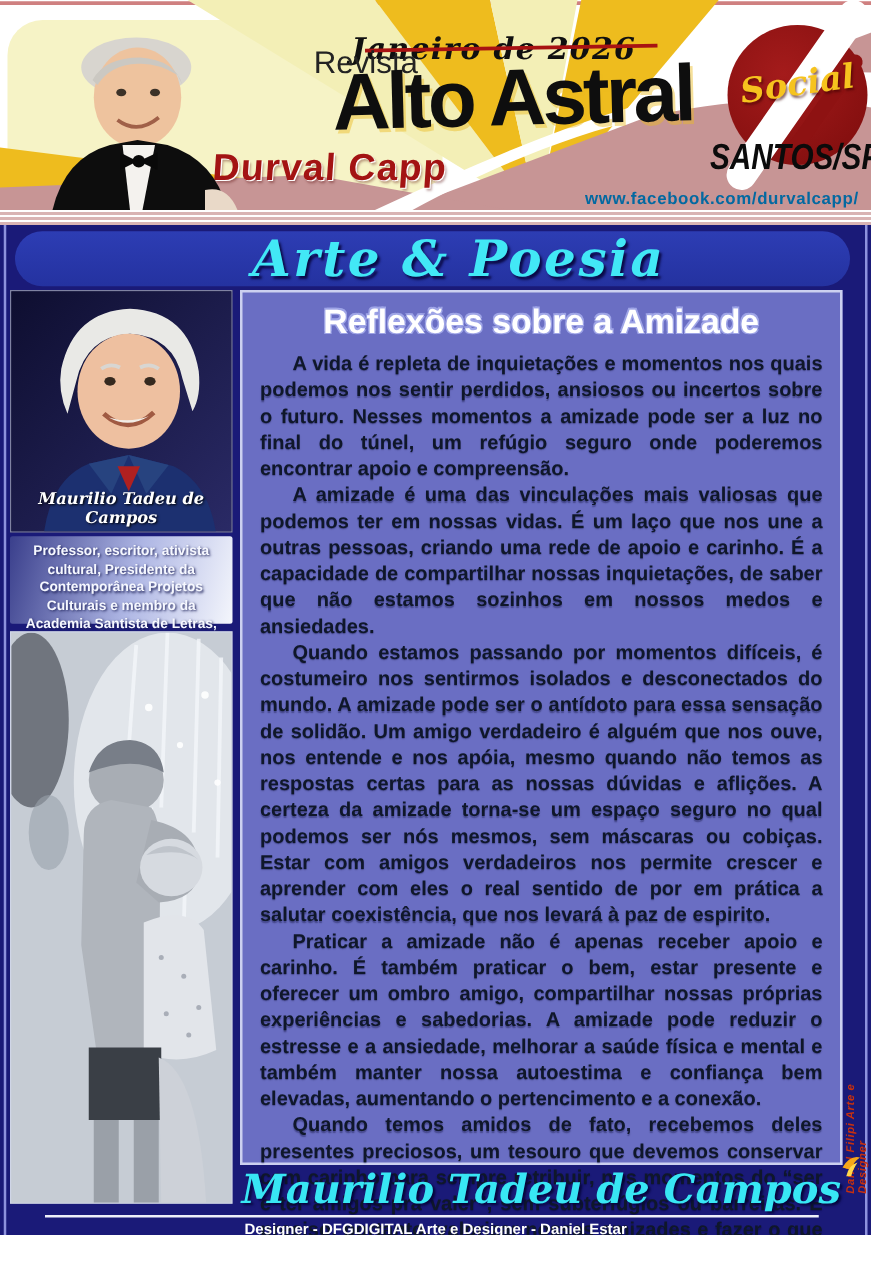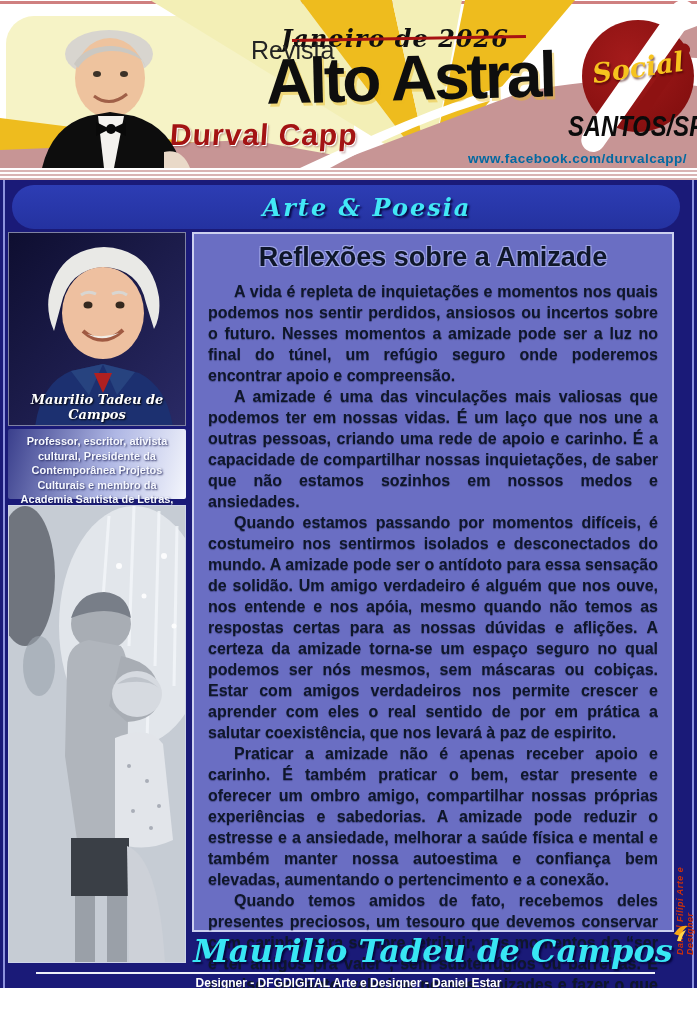"Arte & Poesia" #banner .banner-text { font-size: 24px -> 40px }
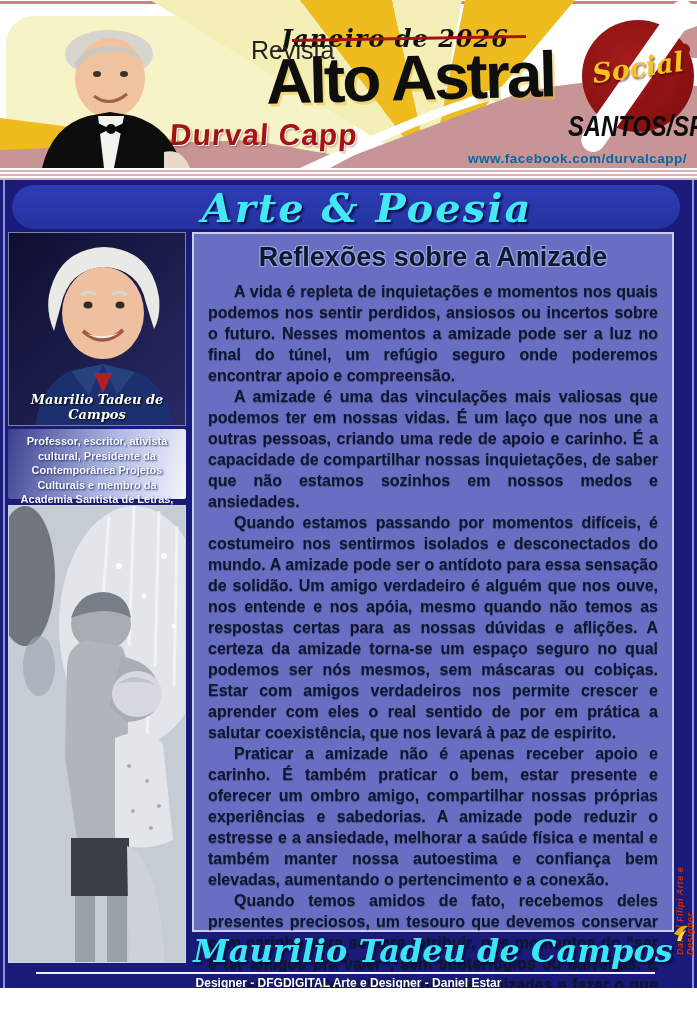"Reflexões sobre a Amizade" #article-title { color: #0f172a -> #ffffff }
